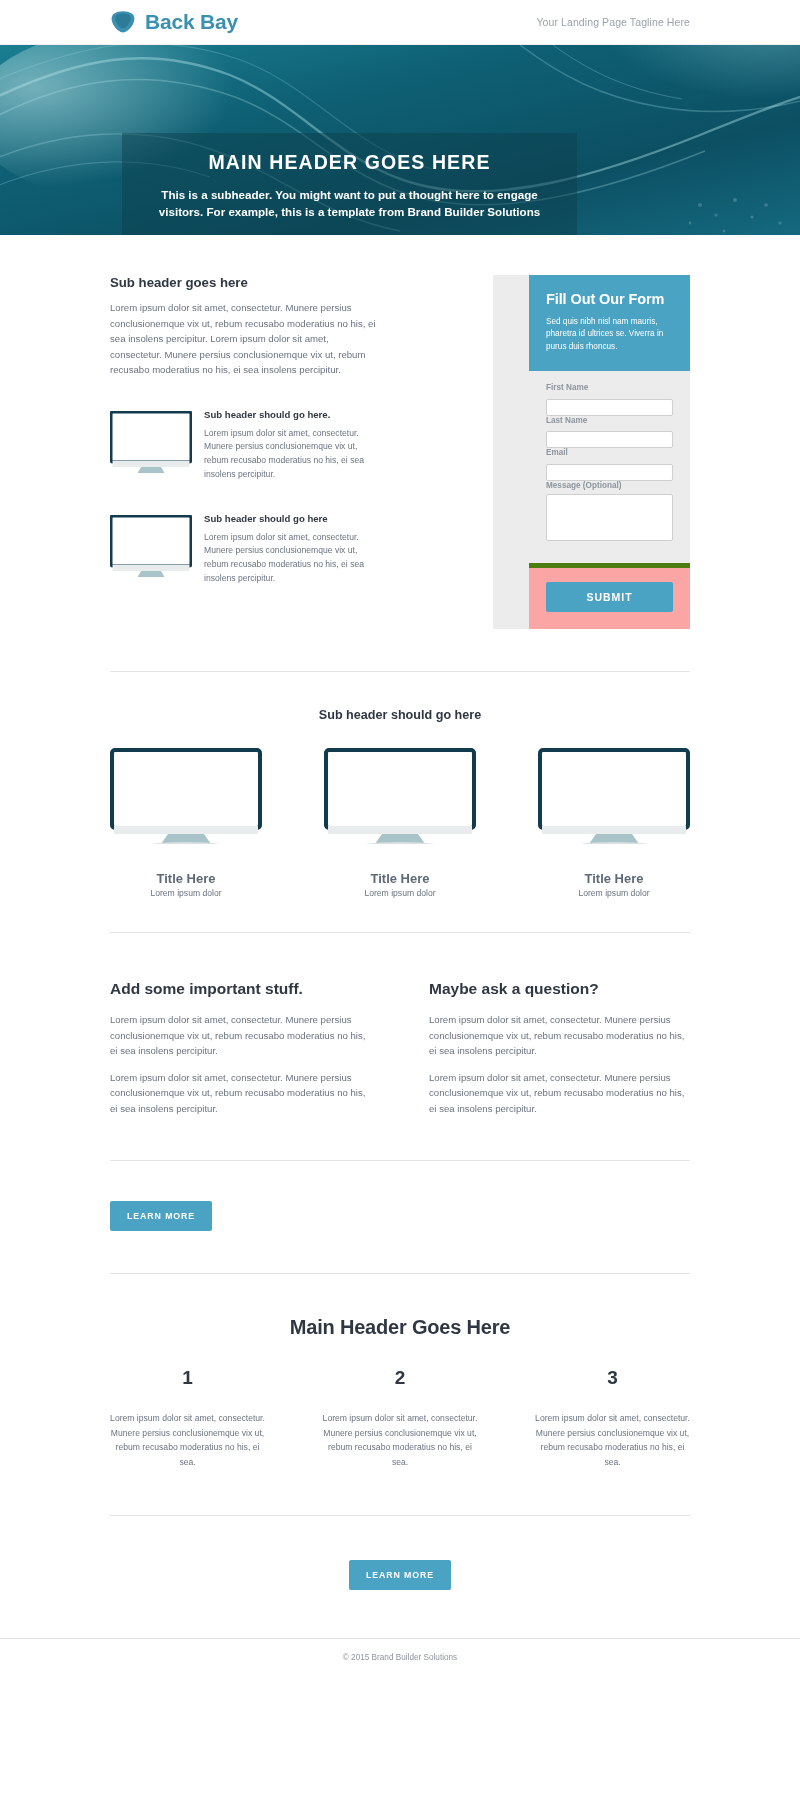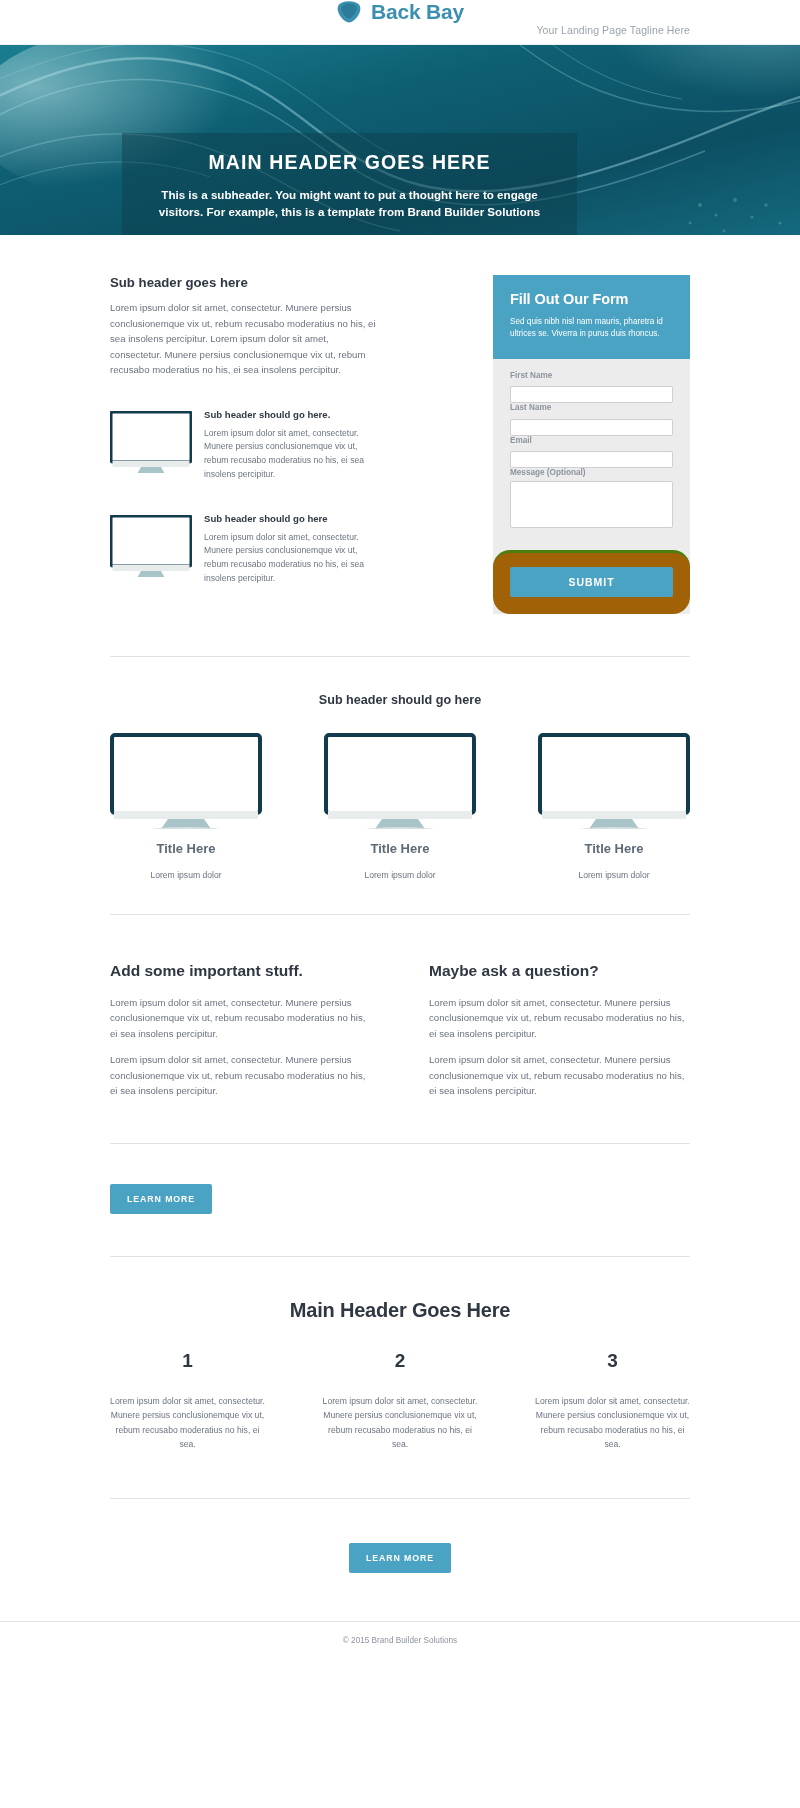"Back Bay" .topnav { flex-direction: column -> none }
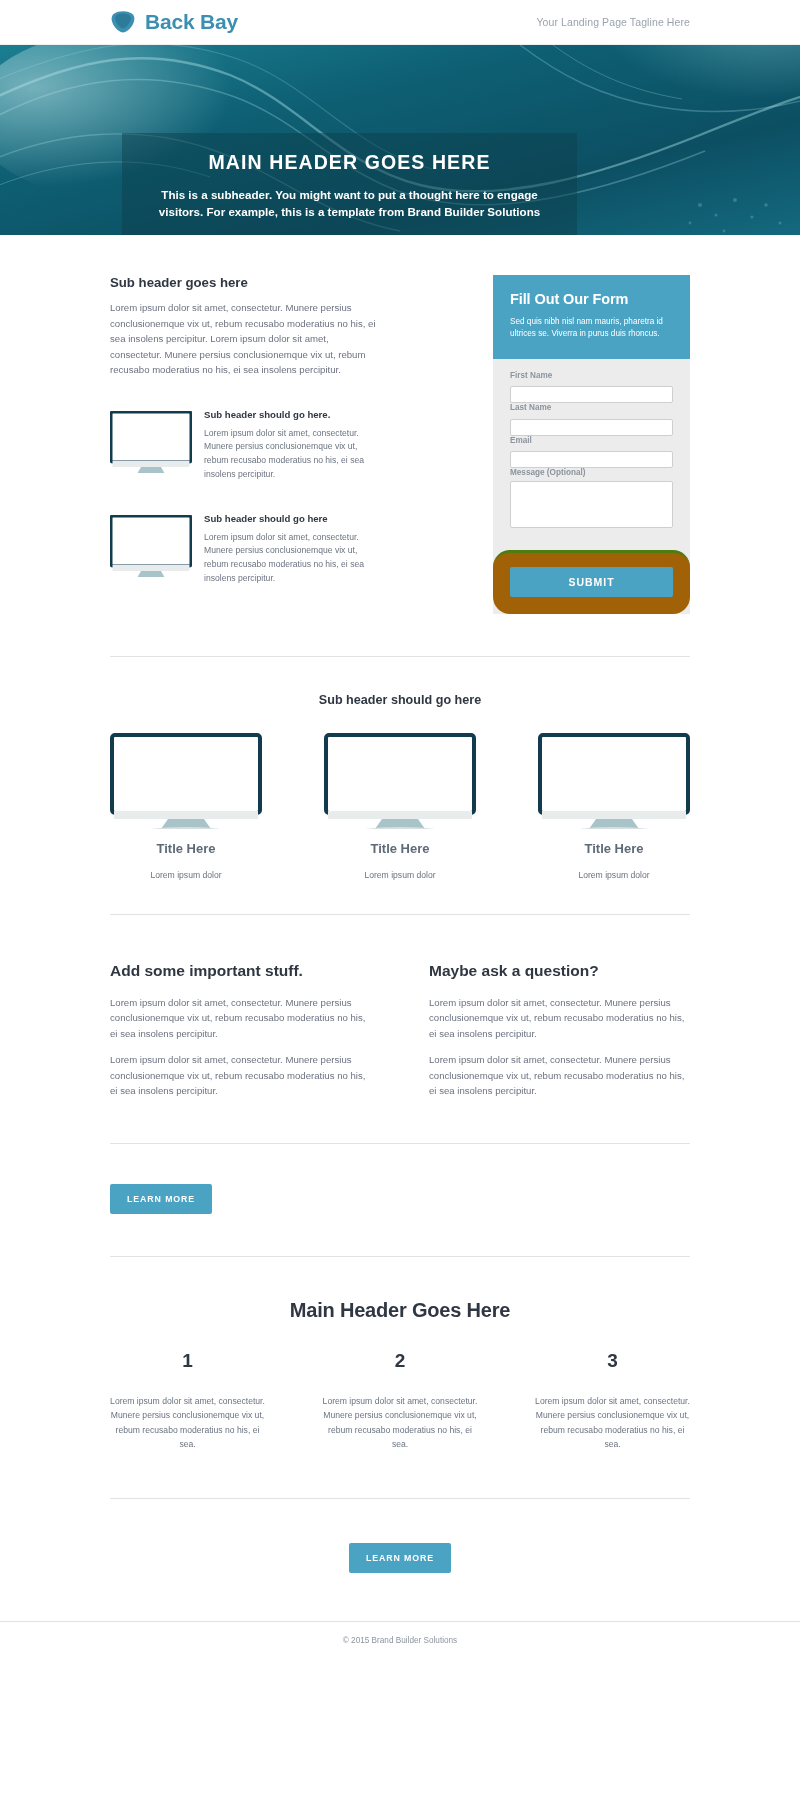"Fill Out Our Form" .form-panel { padding-left: none -> 36px }
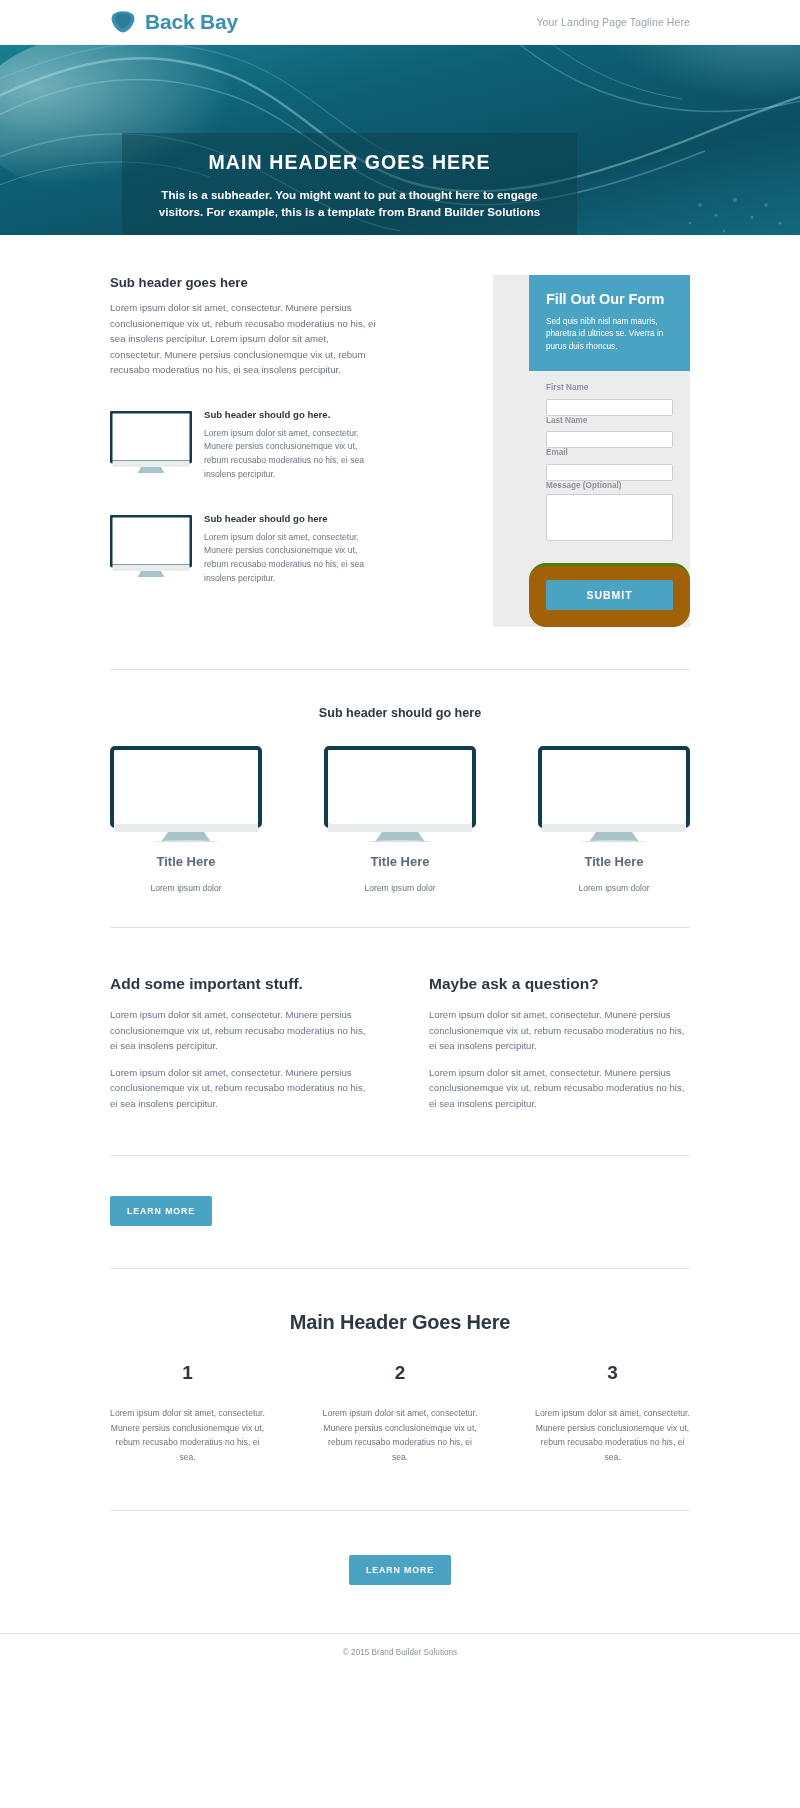"SUBMIT" .form-foot { background: #a16207 -> #fca5a5; border-radius: 17px -> none; border-top: 3px solid #4d7c0f -> 5px solid #4d7c0f }
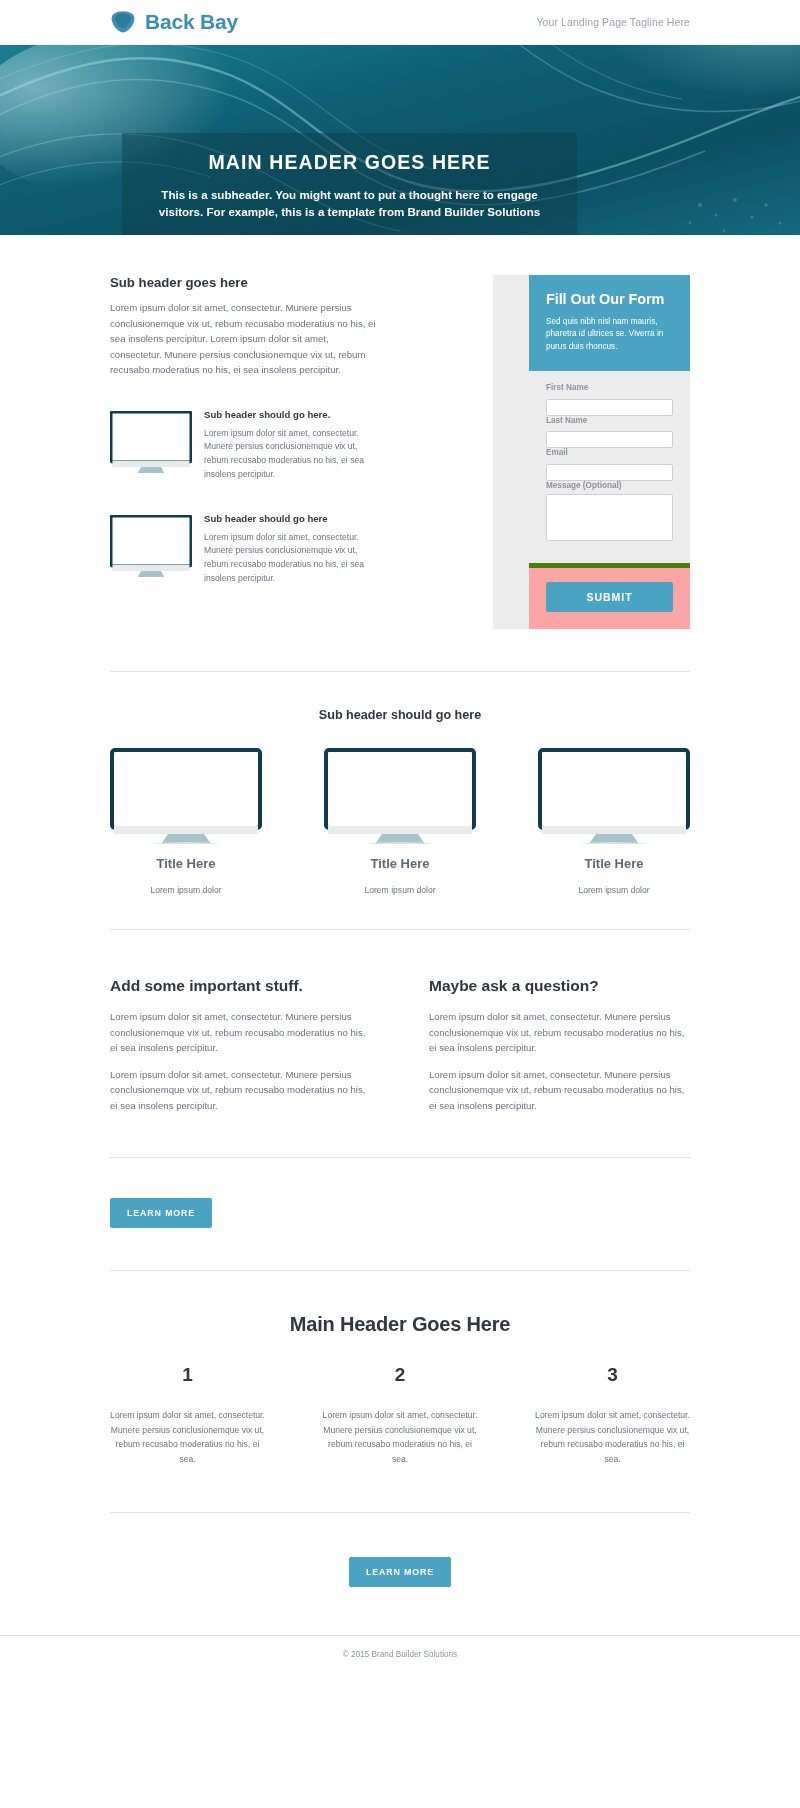"Title Here" .card-title { margin-top: 12px -> 27px }
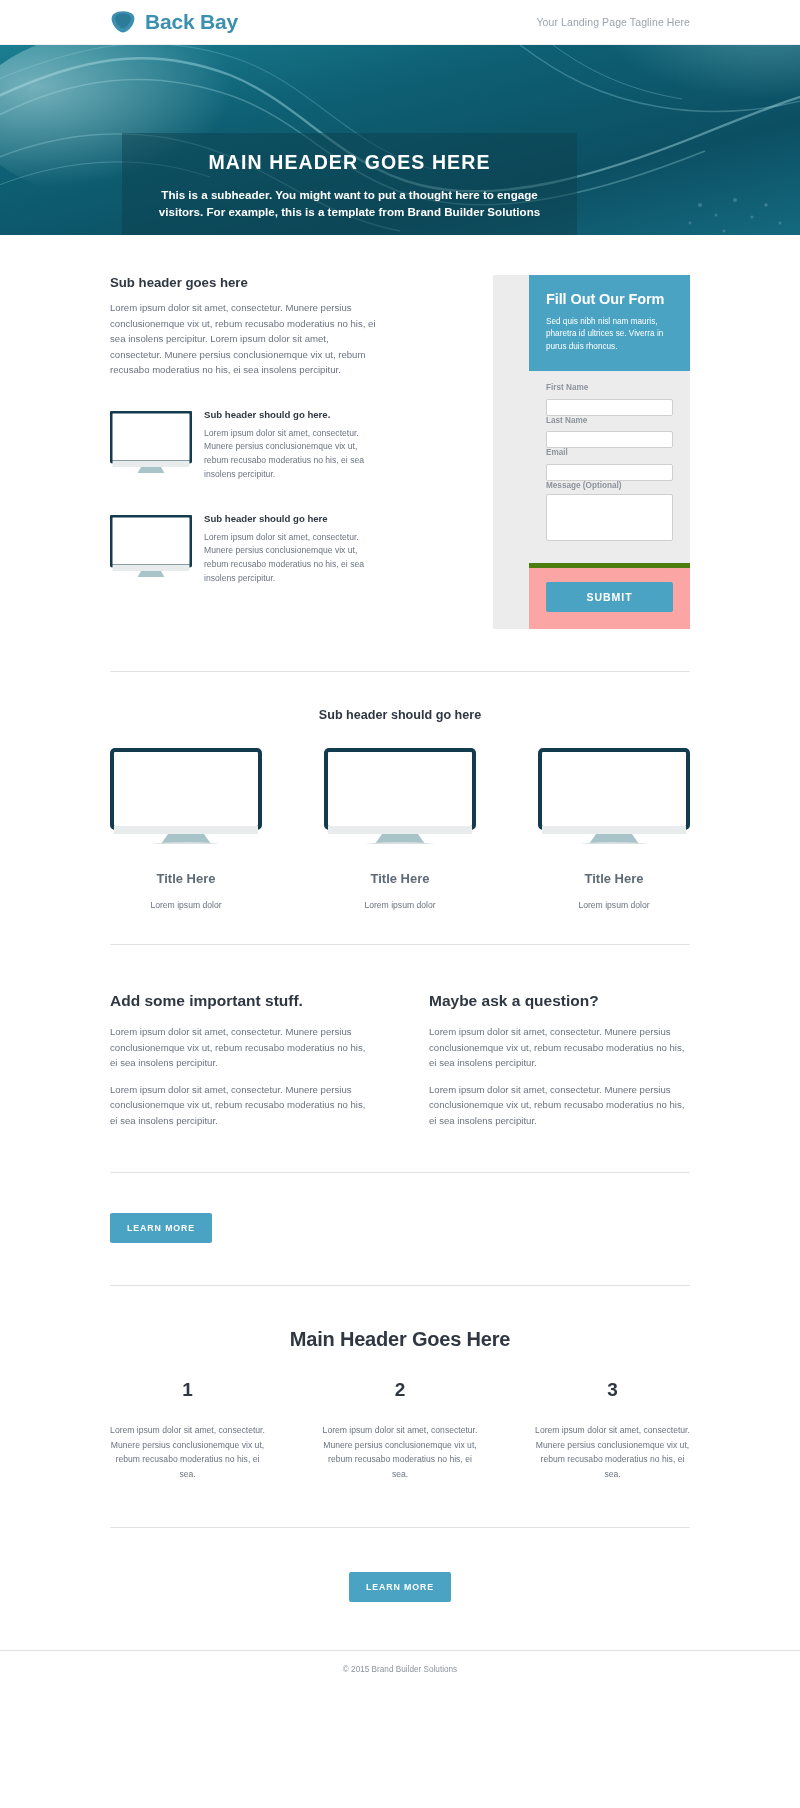"Lorem ipsum dolor" .card-sub { margin-top: 14px -> 2px }
